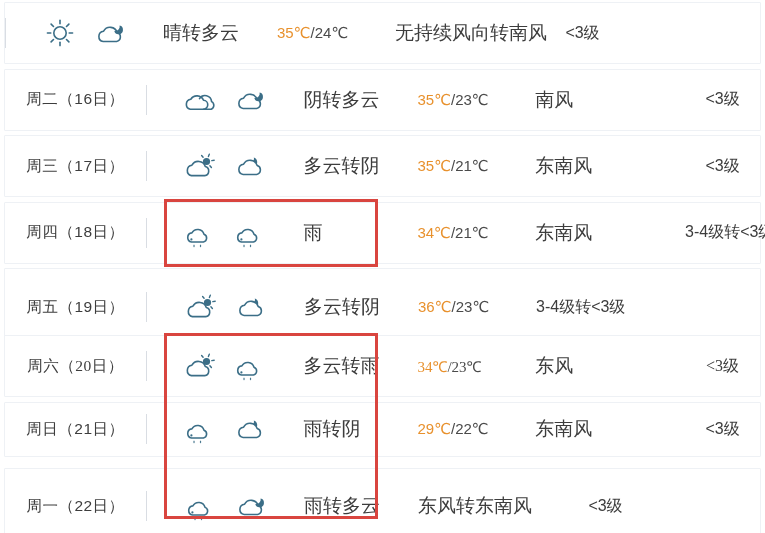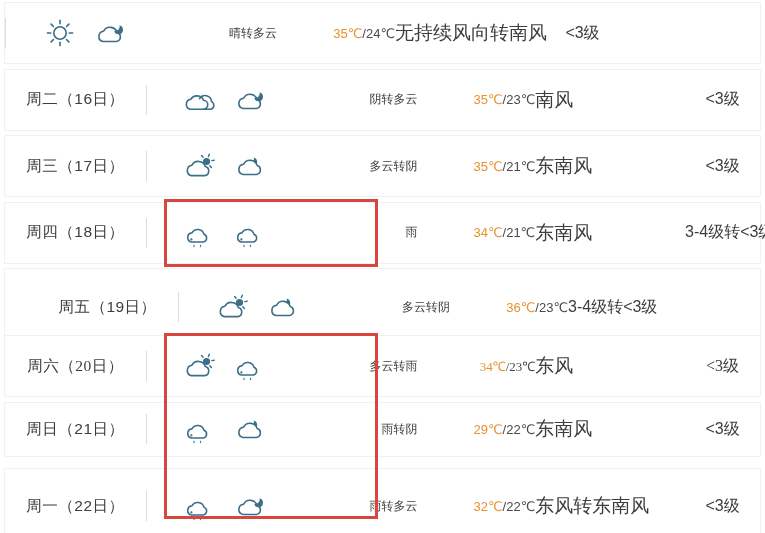"晴转多云" .col-desc { font-size: 12px -> 19px; text-align: right -> left }
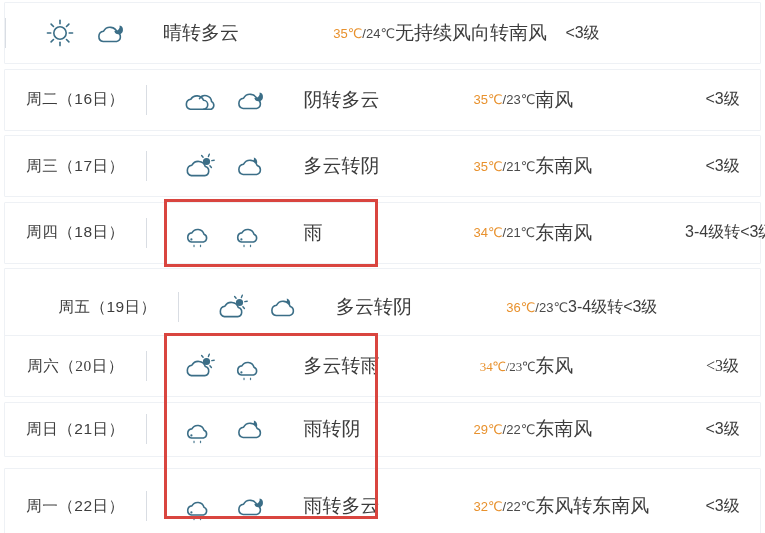"35℃/24℃" .col-temp { font-size: 13px -> 15px; text-align: right -> left }
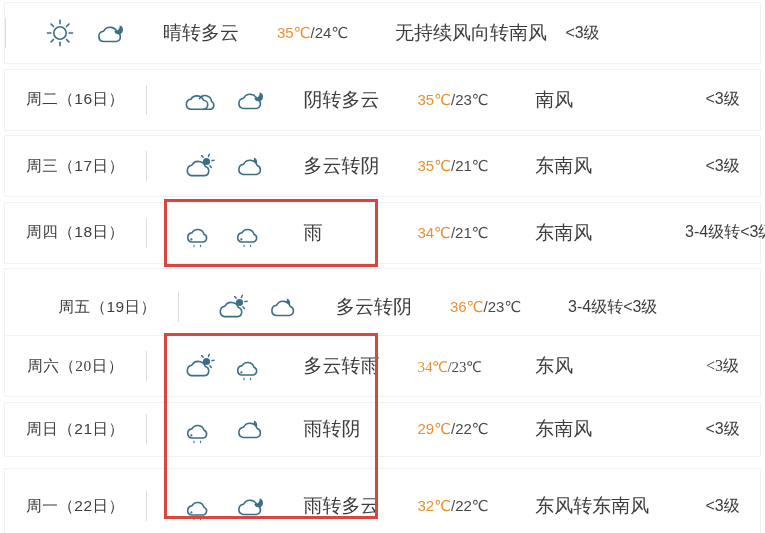"周五（19日）" div.row { padding-left: 32px -> none }
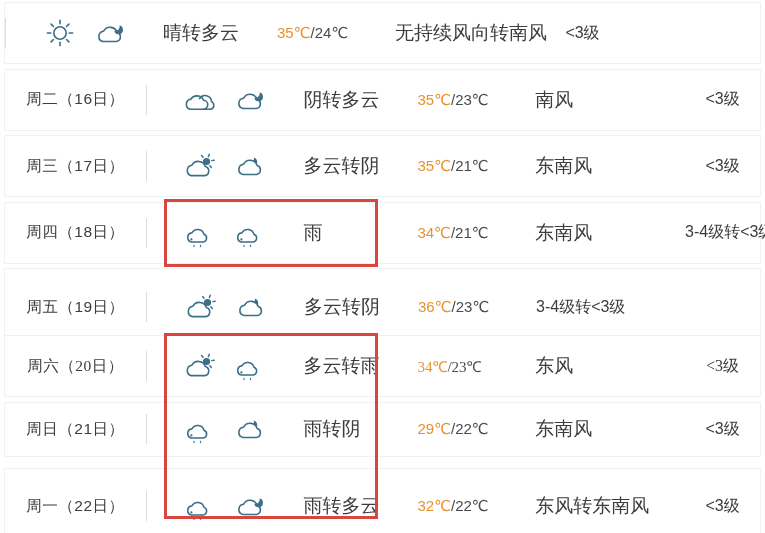"32℃/22℃" div.col-temp { html: <div><span>32℃</span><span>/</span><span>22℃</span></div> -> none }
